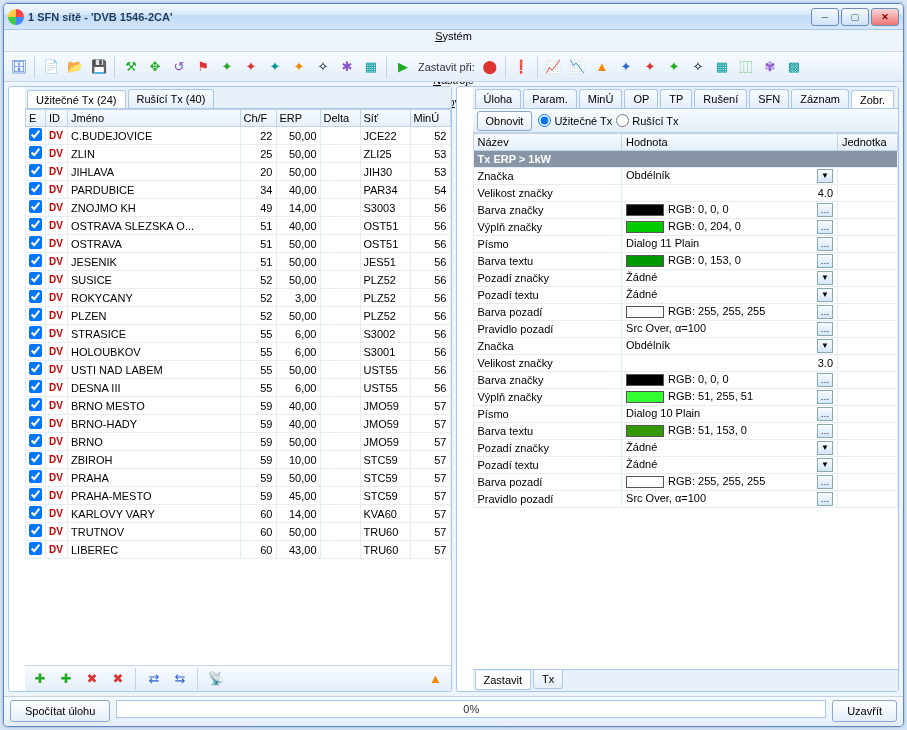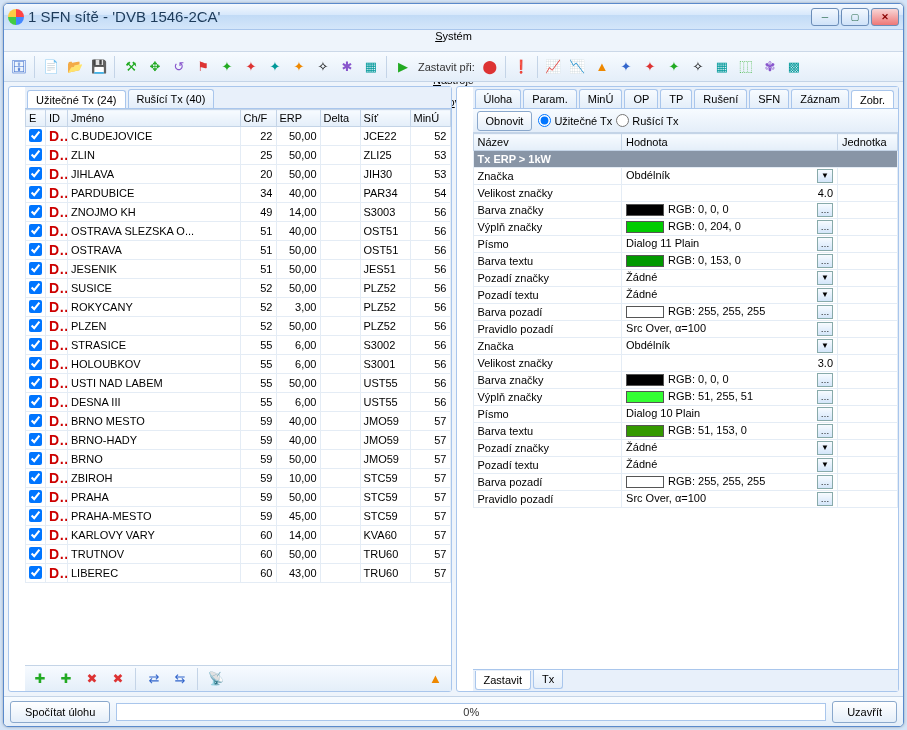"1 SFN sítě - 'DVB" .titlebar .title { font-size: 15px -> 11px; font-weight: normal -> bold }
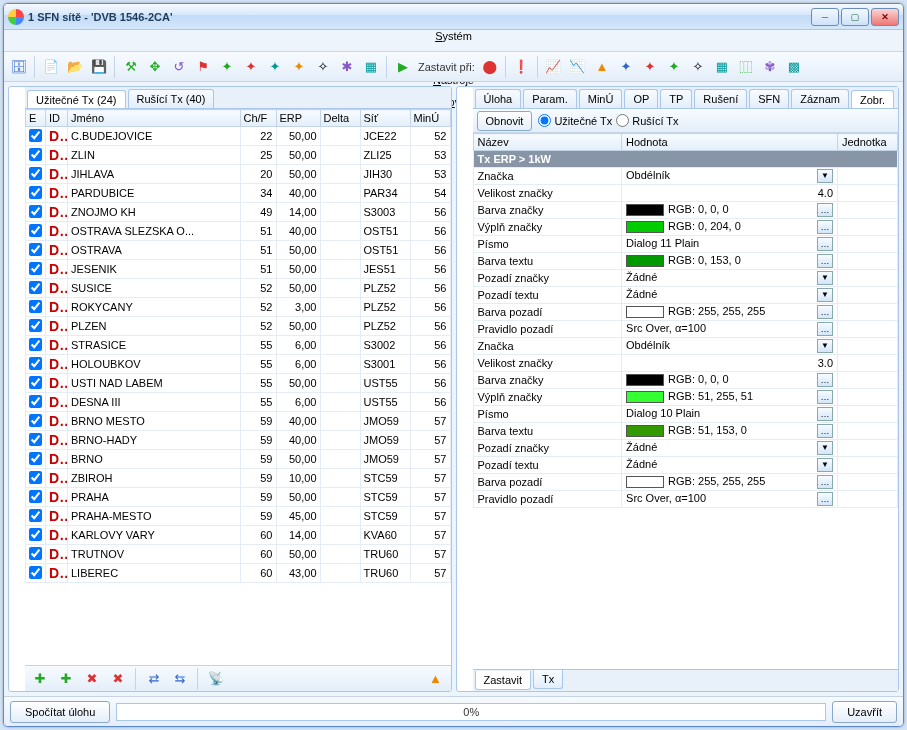"DV" .dv { font-size: 14px -> 10px }
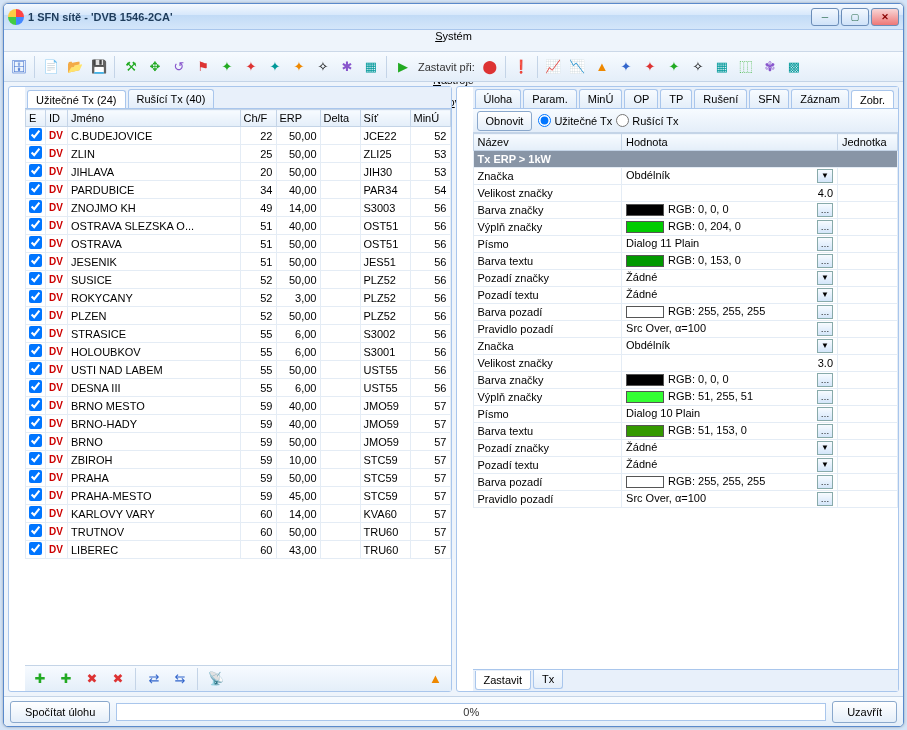"Spočítat úlohu" .footer { align-items: center -> flex-start }
